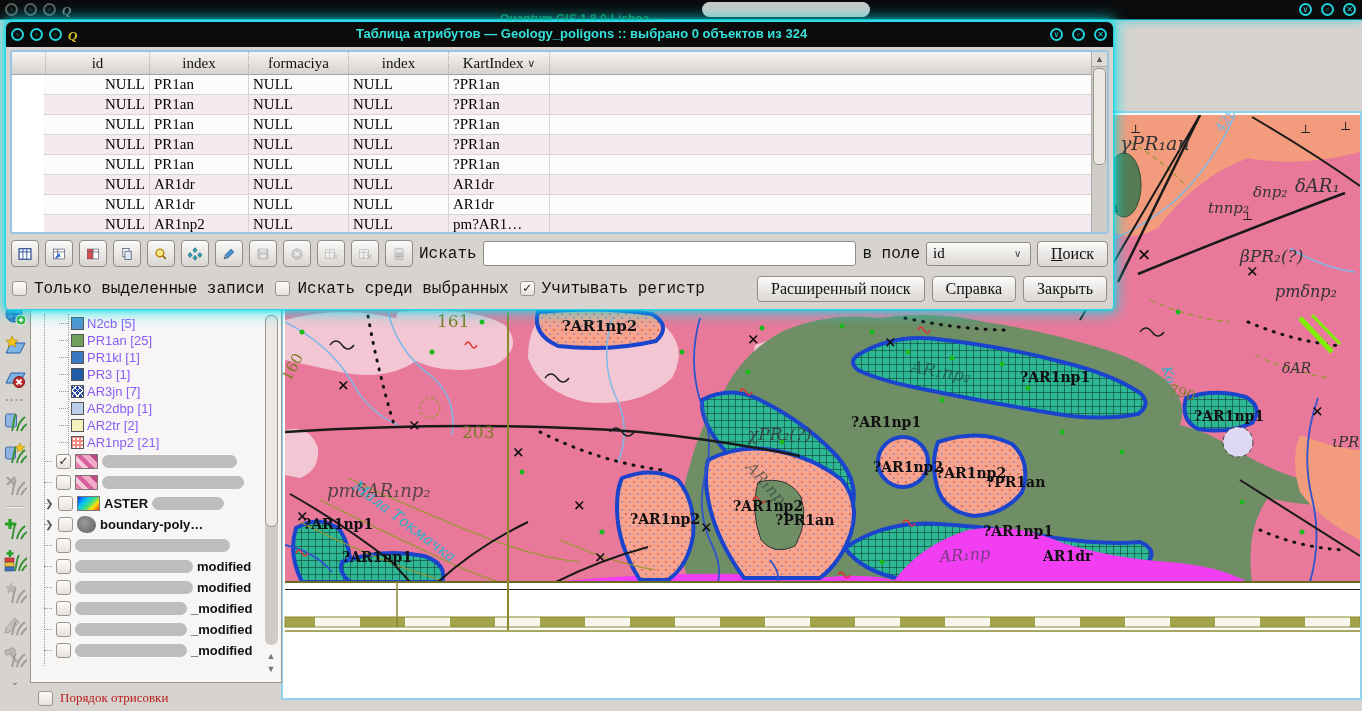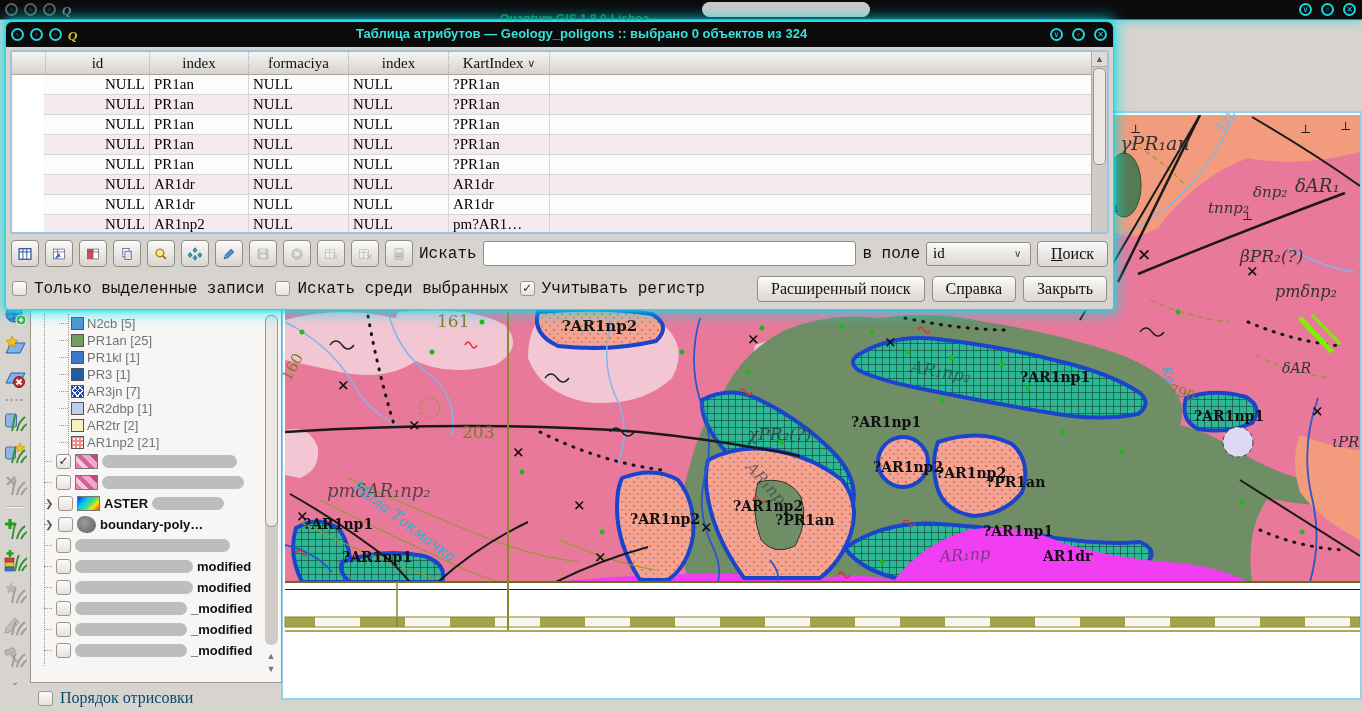"N2cb [5]" .leg-label { color: #737373 -> #8b5cf6 }
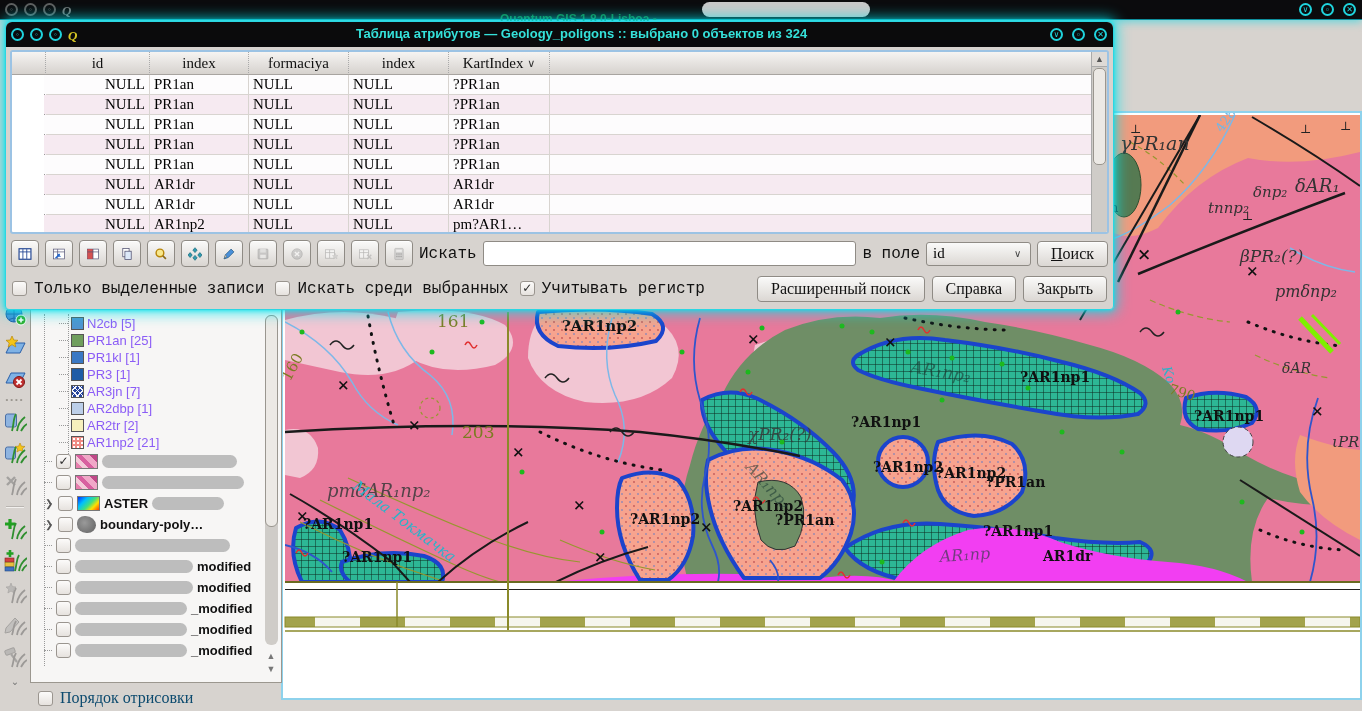"Порядок отрисовки" #panel-footer .serif { color: #0c4a6e -> #b91c1c; font-size: 16px -> 13px }
